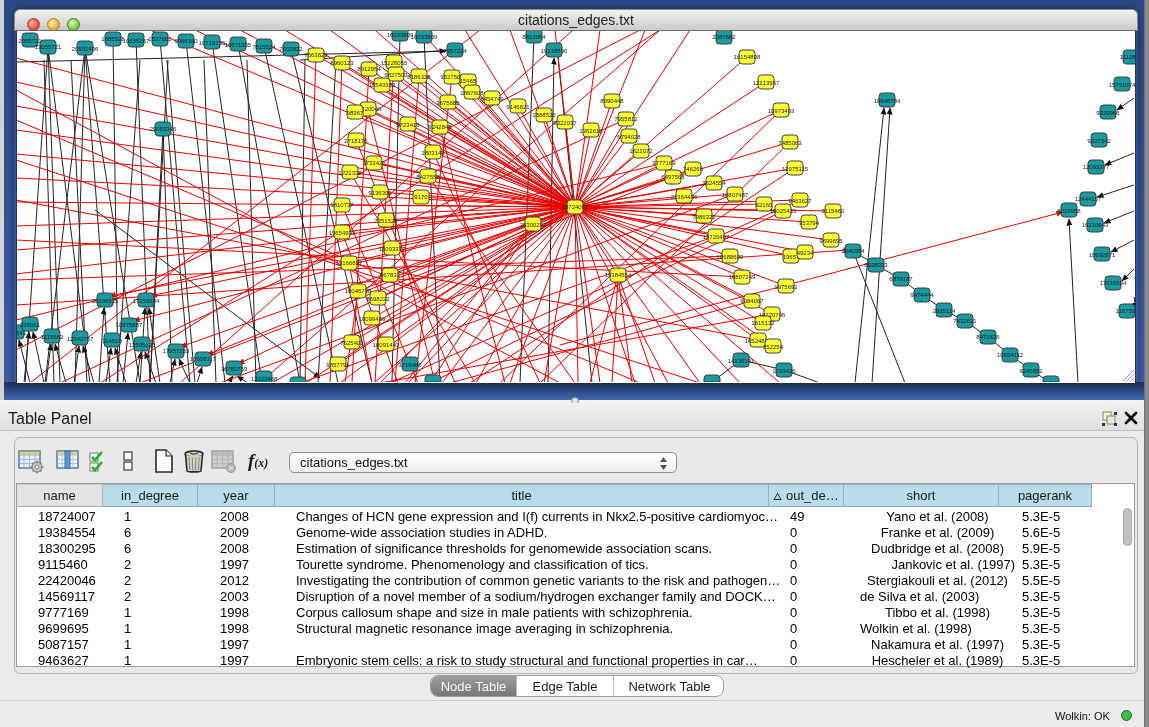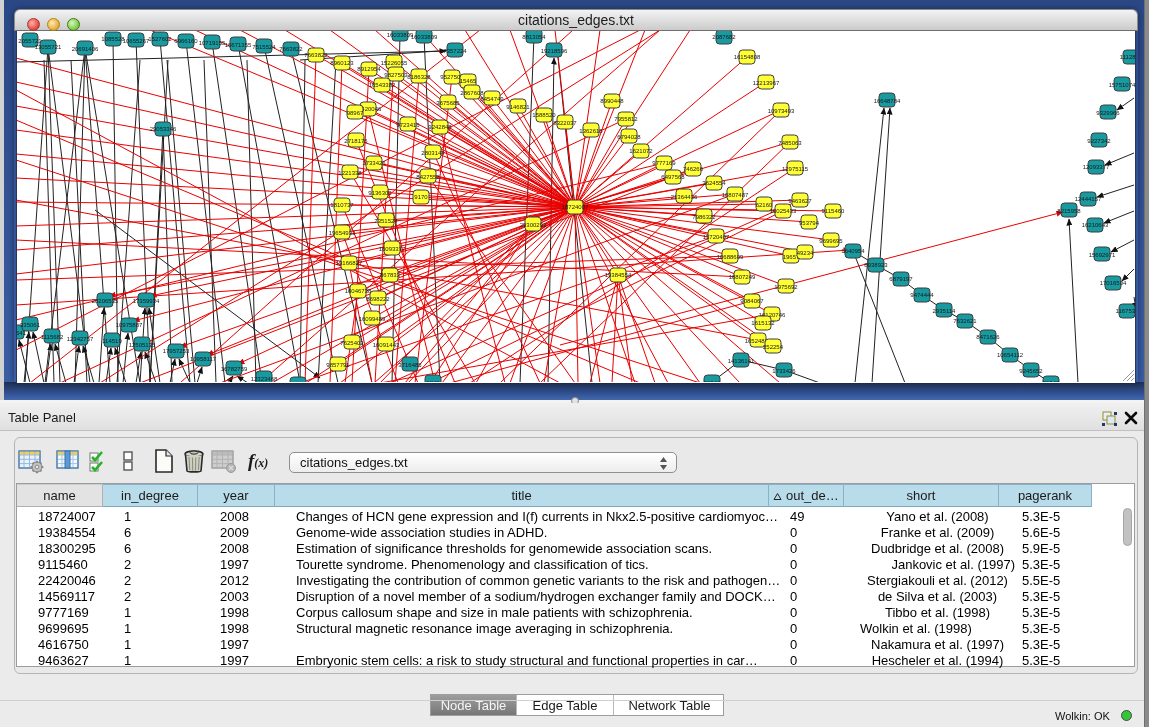"Table Panel" #tpbar .t { font-size: 13px -> 16px }
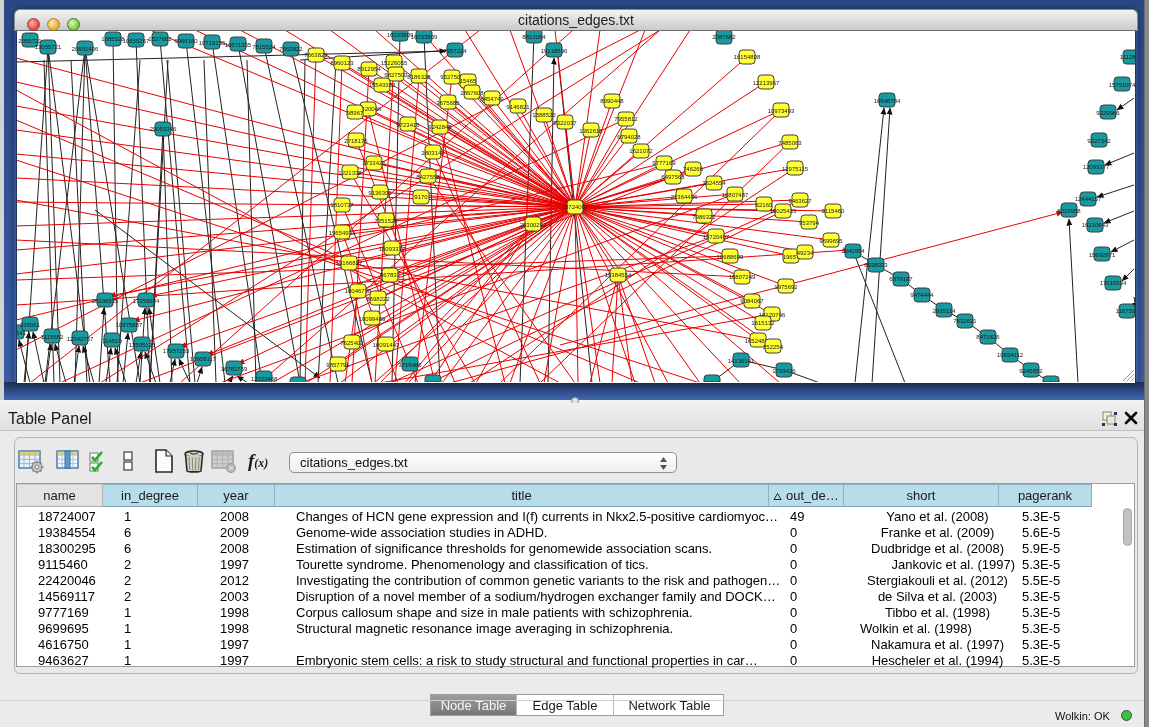"de Silva et al. (2003)" span { text-align: center -> left }
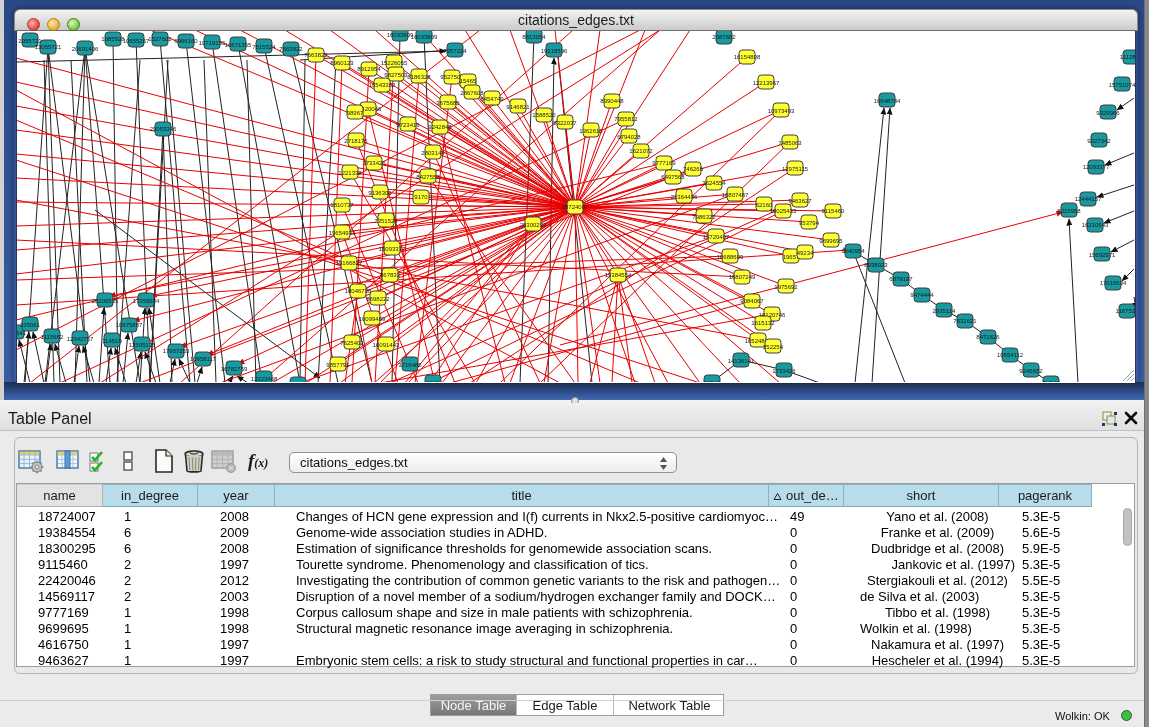"4616750" span { text: 4616750 -> 5087157 }
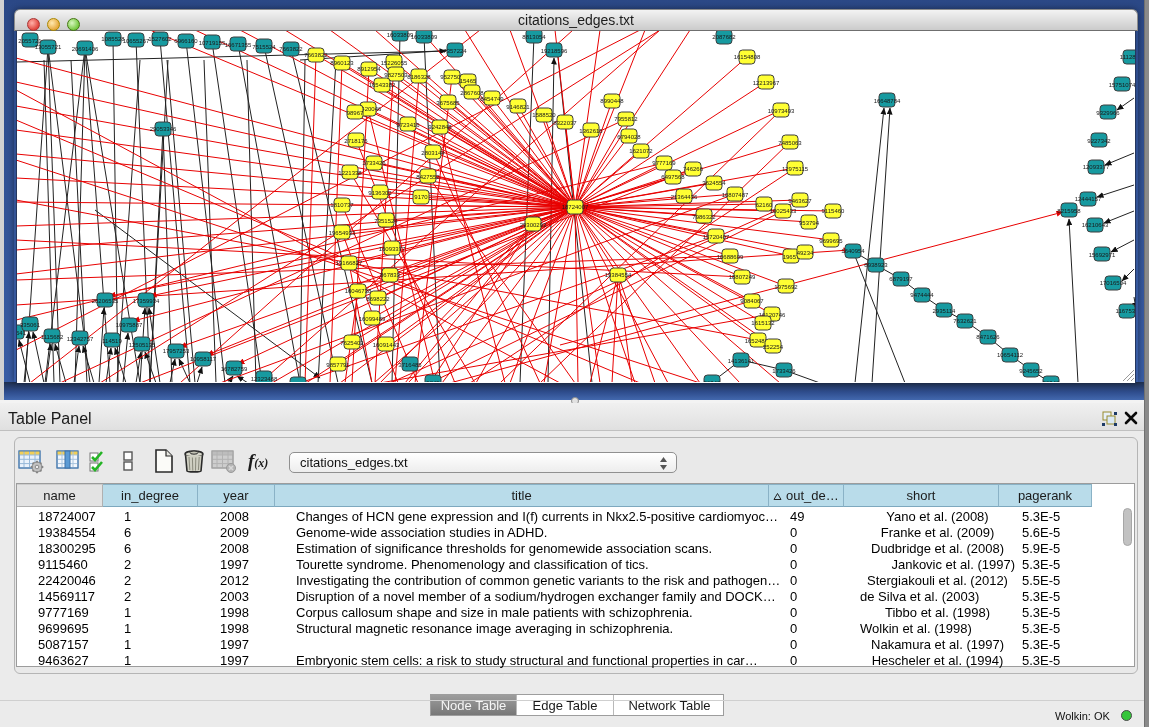"Hescheler et al. (1994)" span { text: 1994 -> 1989 }
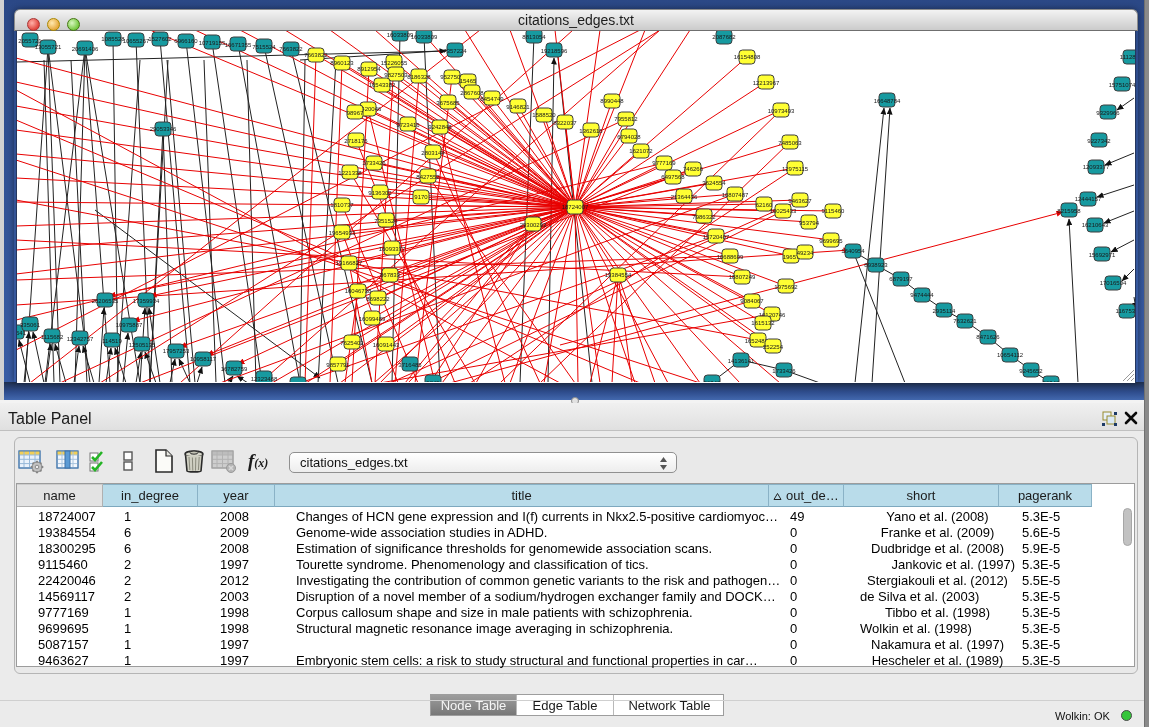"Node Table" #segs { border-radius: 0 -> 8px; top: 694px -> 675px }
